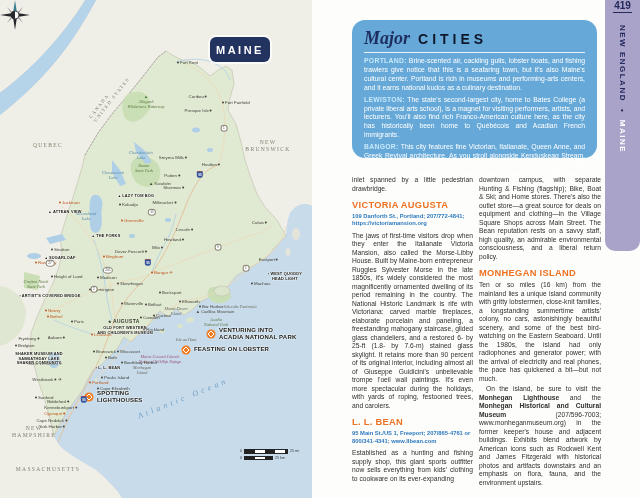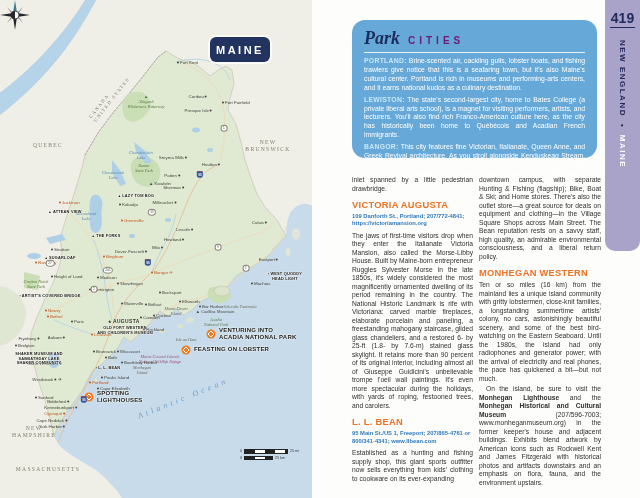"419" #page-num { font-size: 14px -> 10px; margin-top: 10px -> none }
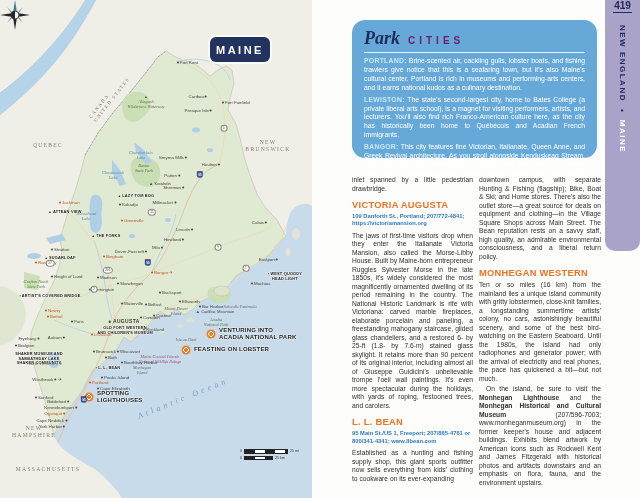"Park" span { text: Park -> Major }
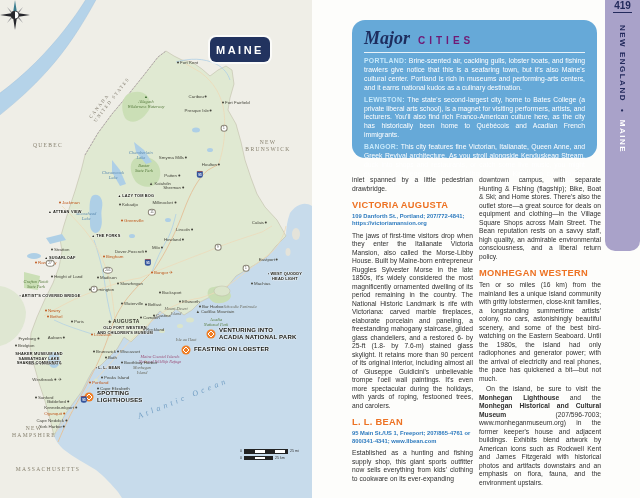"CITIES" #cities-title { color: #701a75 -> #0f172a; font-size: 10px -> 14px }
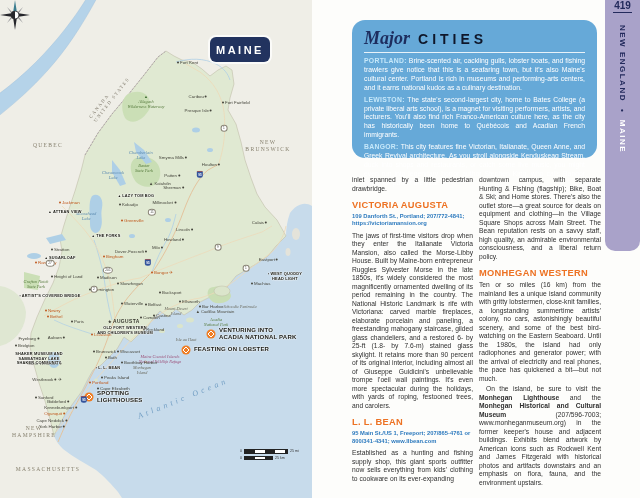"MONHEGAN WESTERN" div.col-heading { text: WESTERN -> ISLAND }
